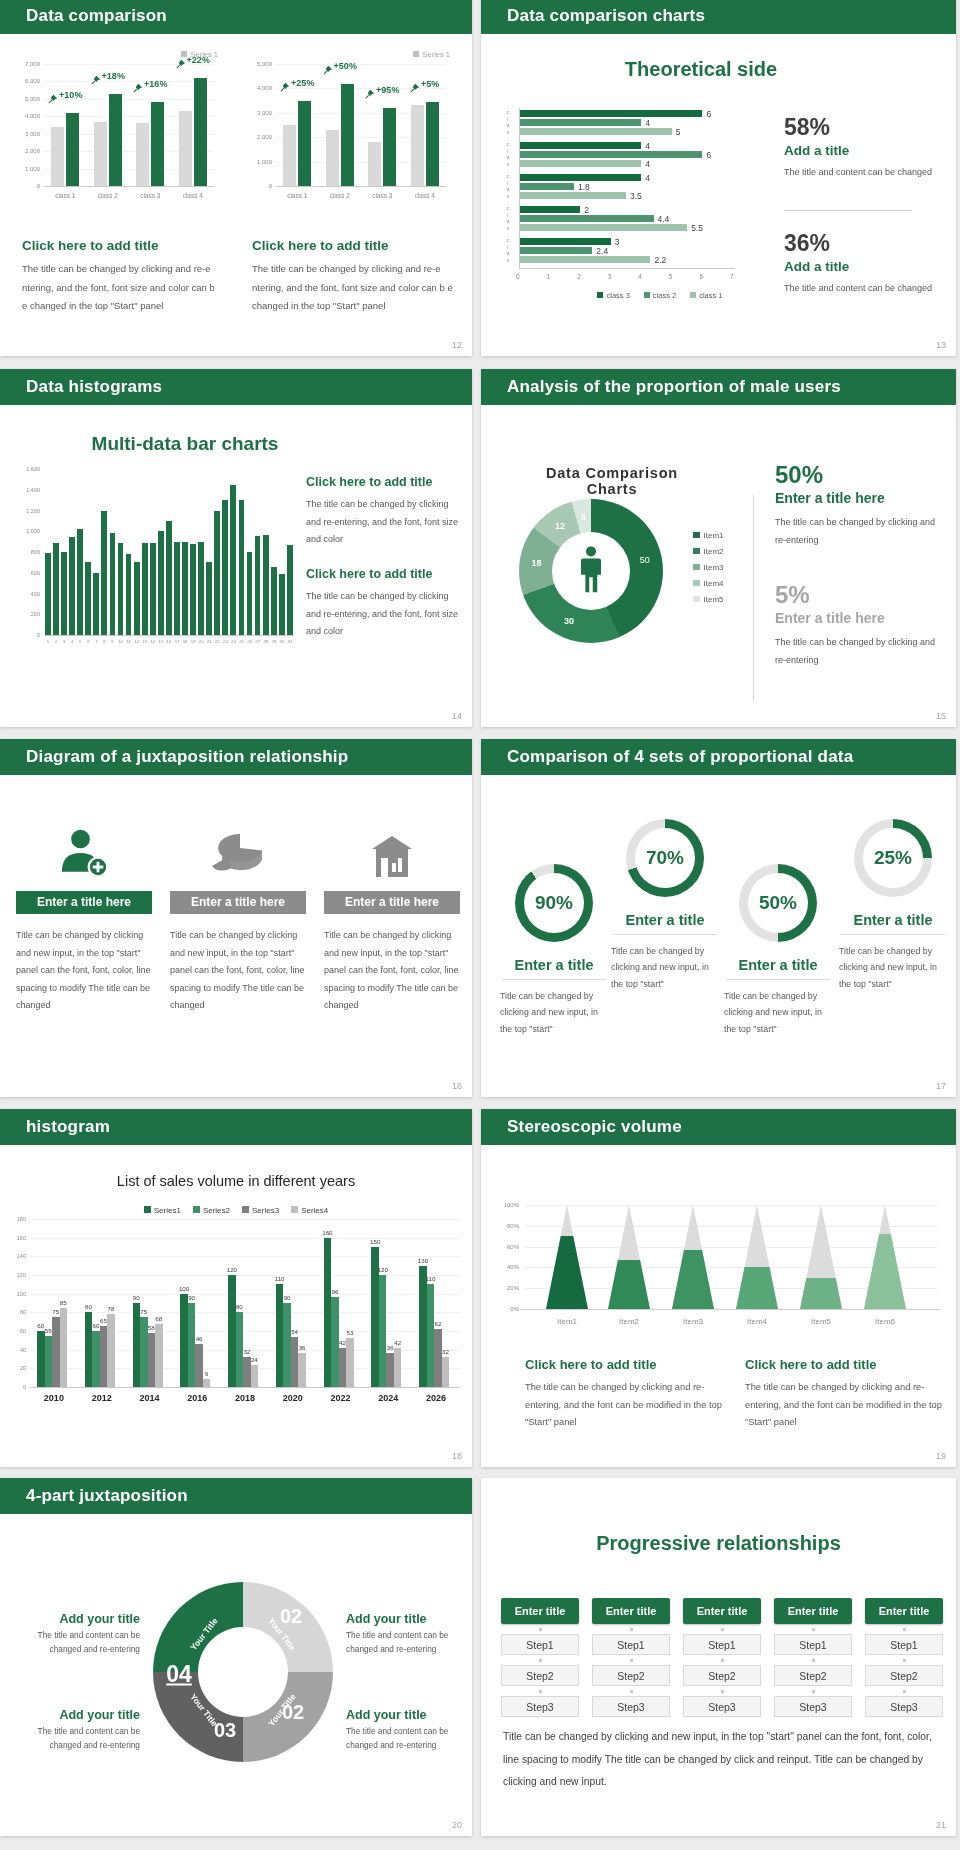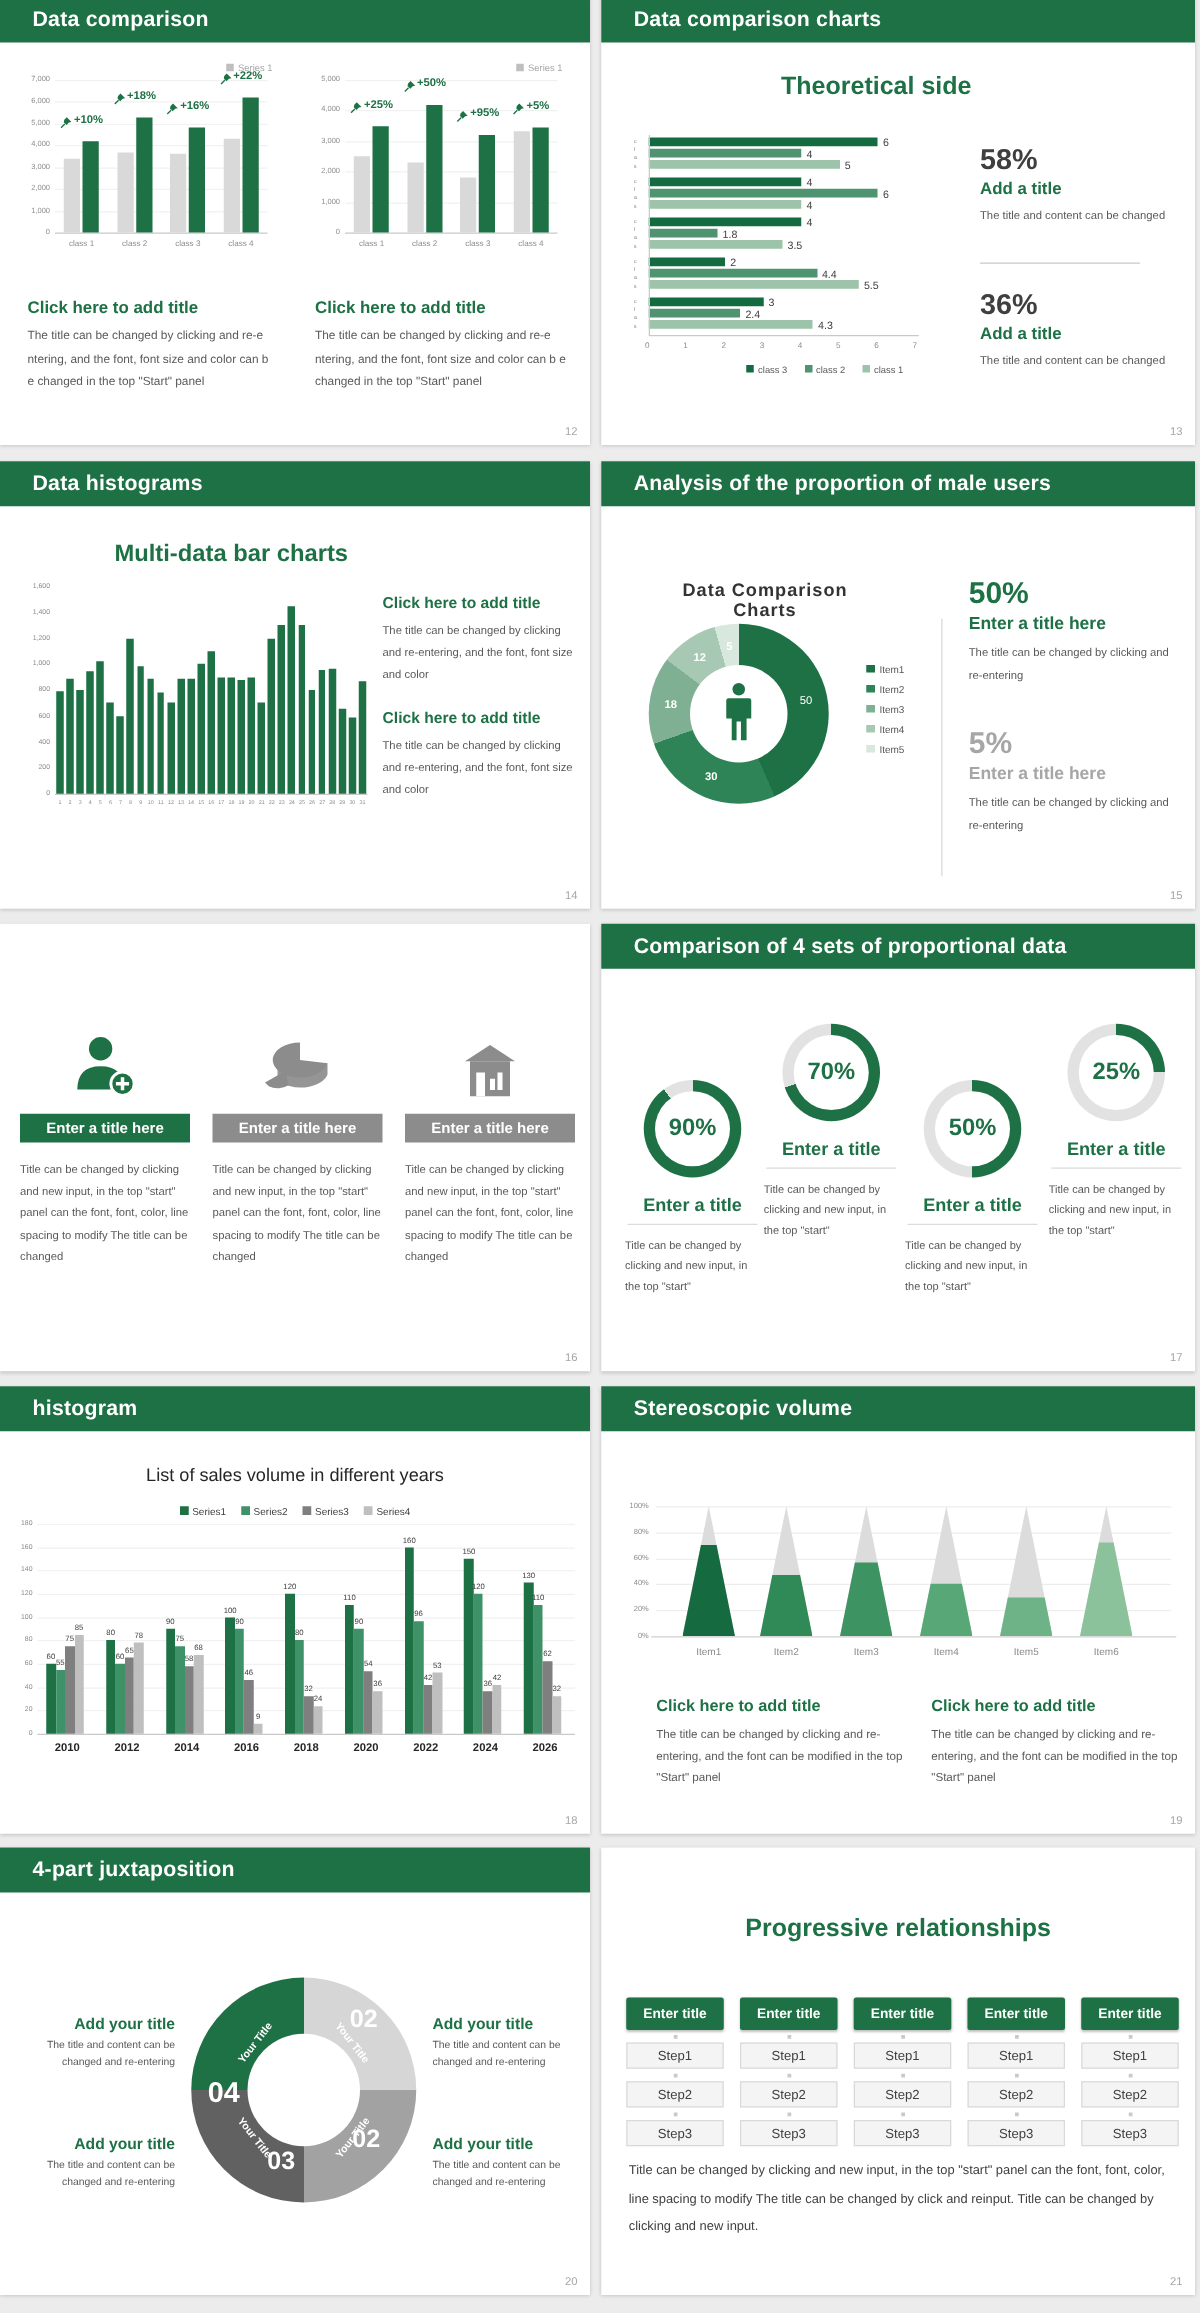"4.3" div { text: 4.3 -> 2.2 }
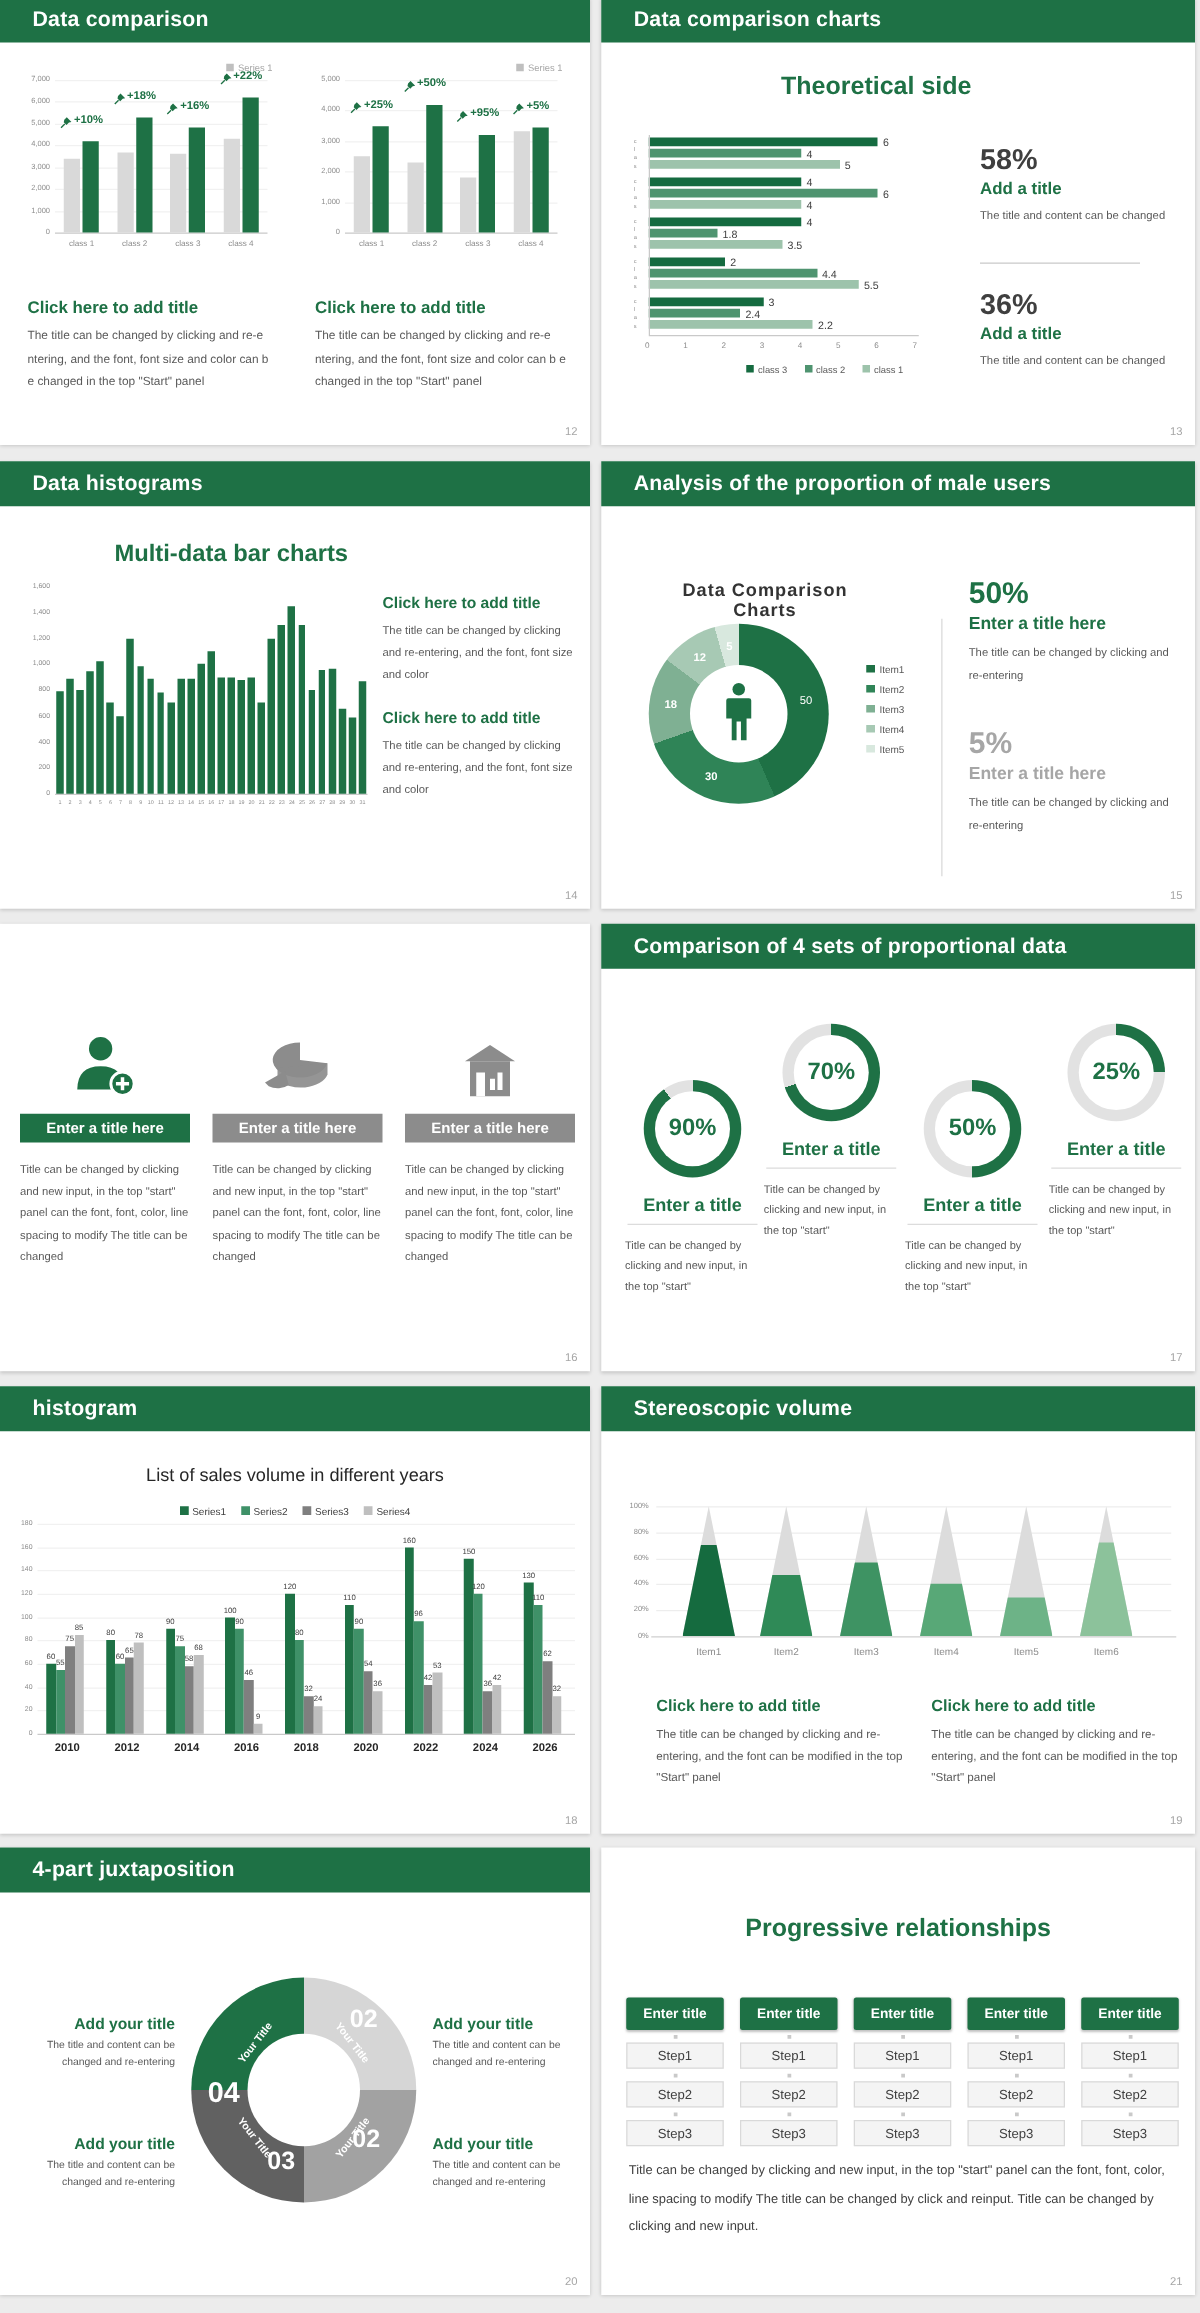"Diagram of a juxtaposition relationship" div.hdr { html: none -> <div>Diagram of a juxtaposition relationship</div> }
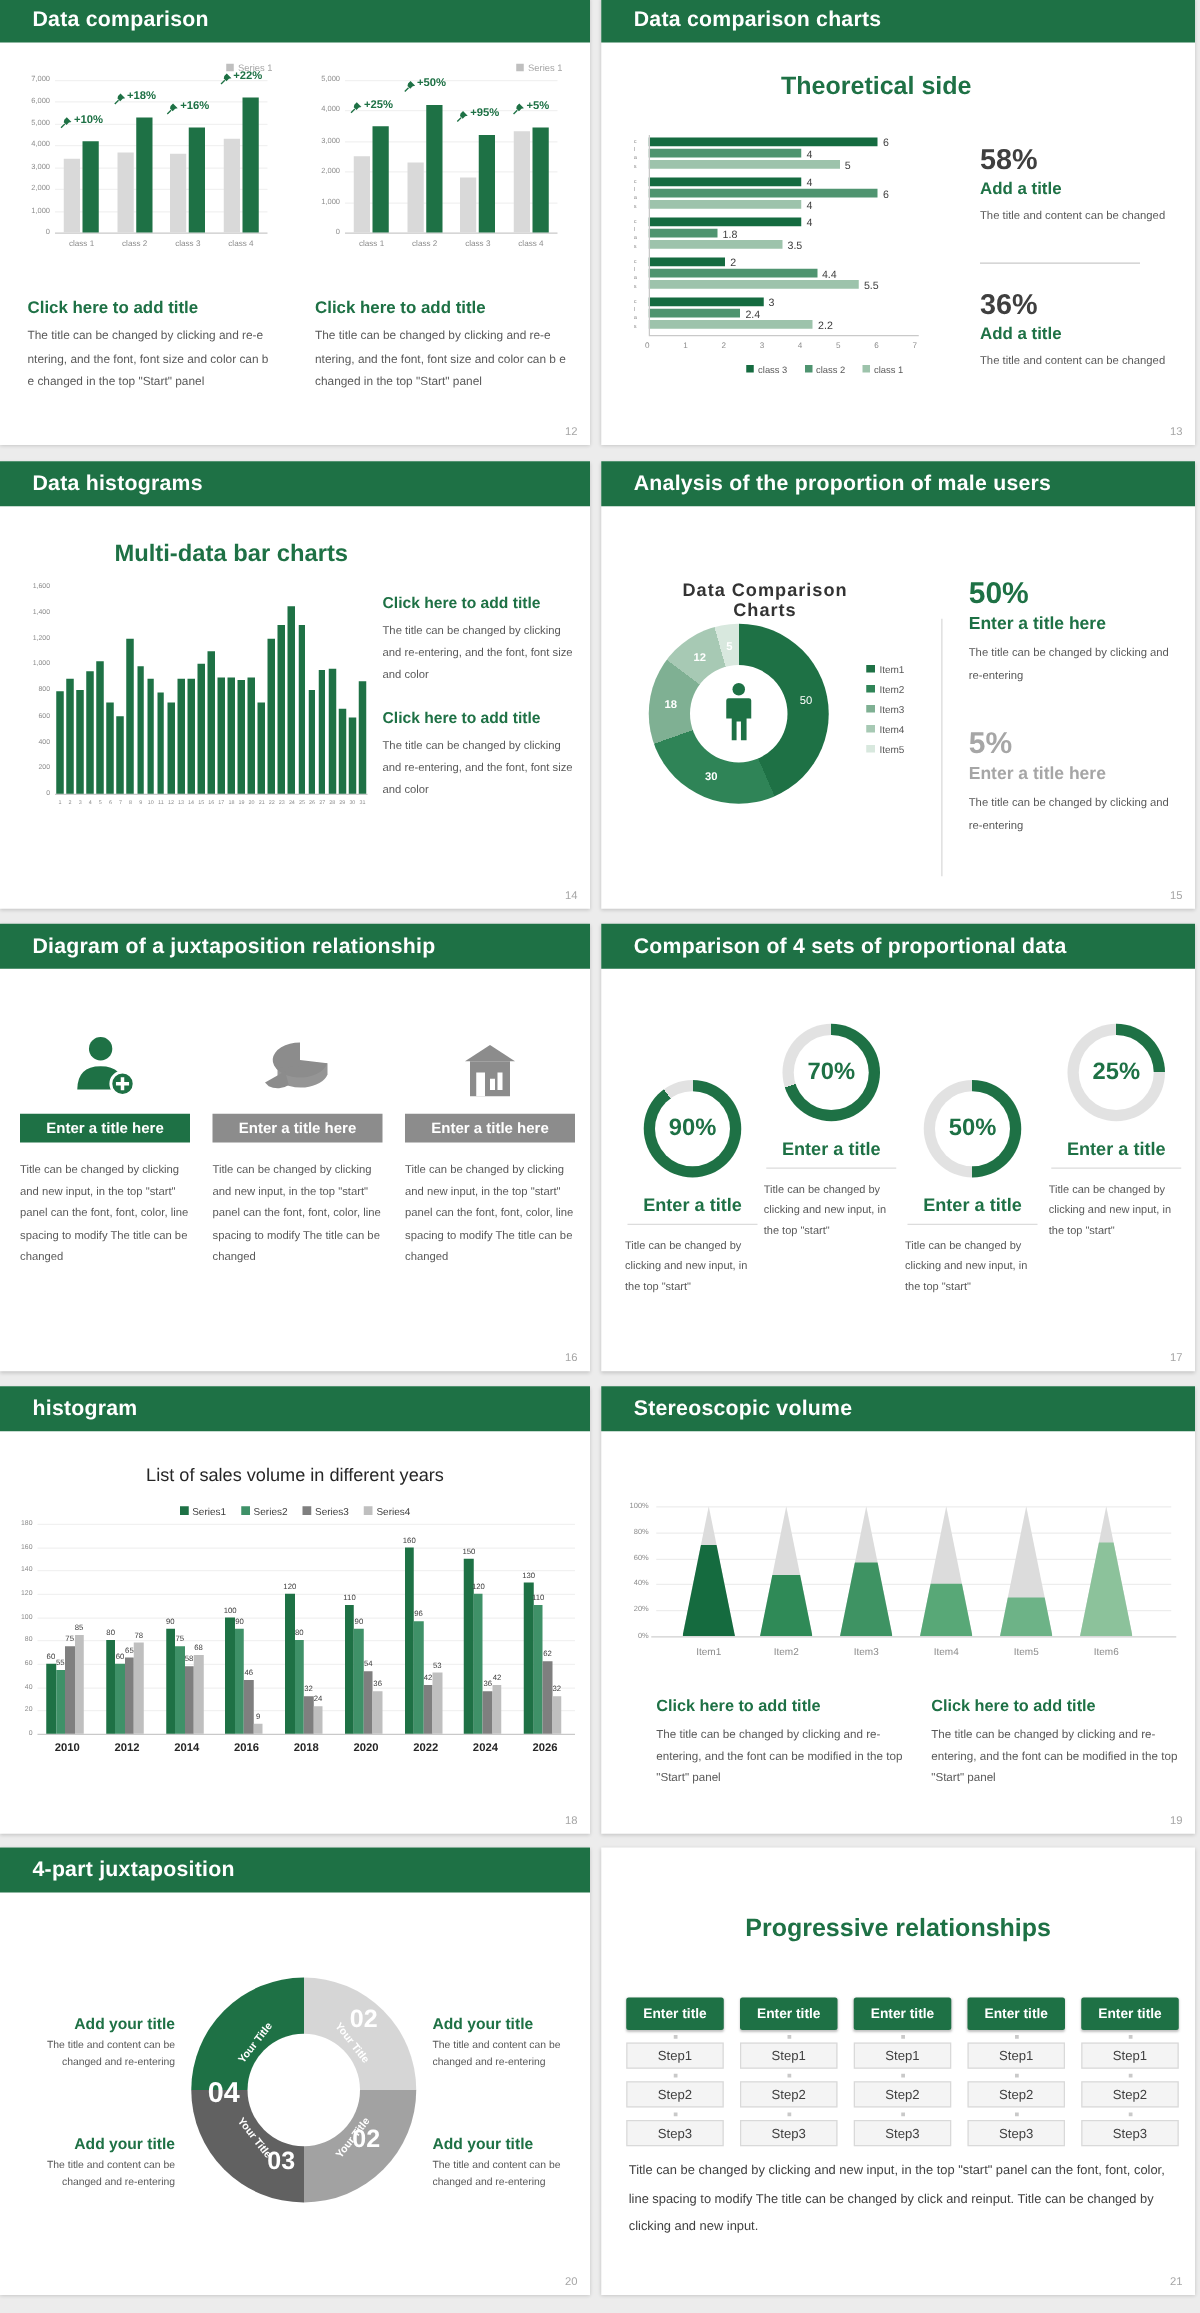"04" div { text-decoration: none -> underline }
